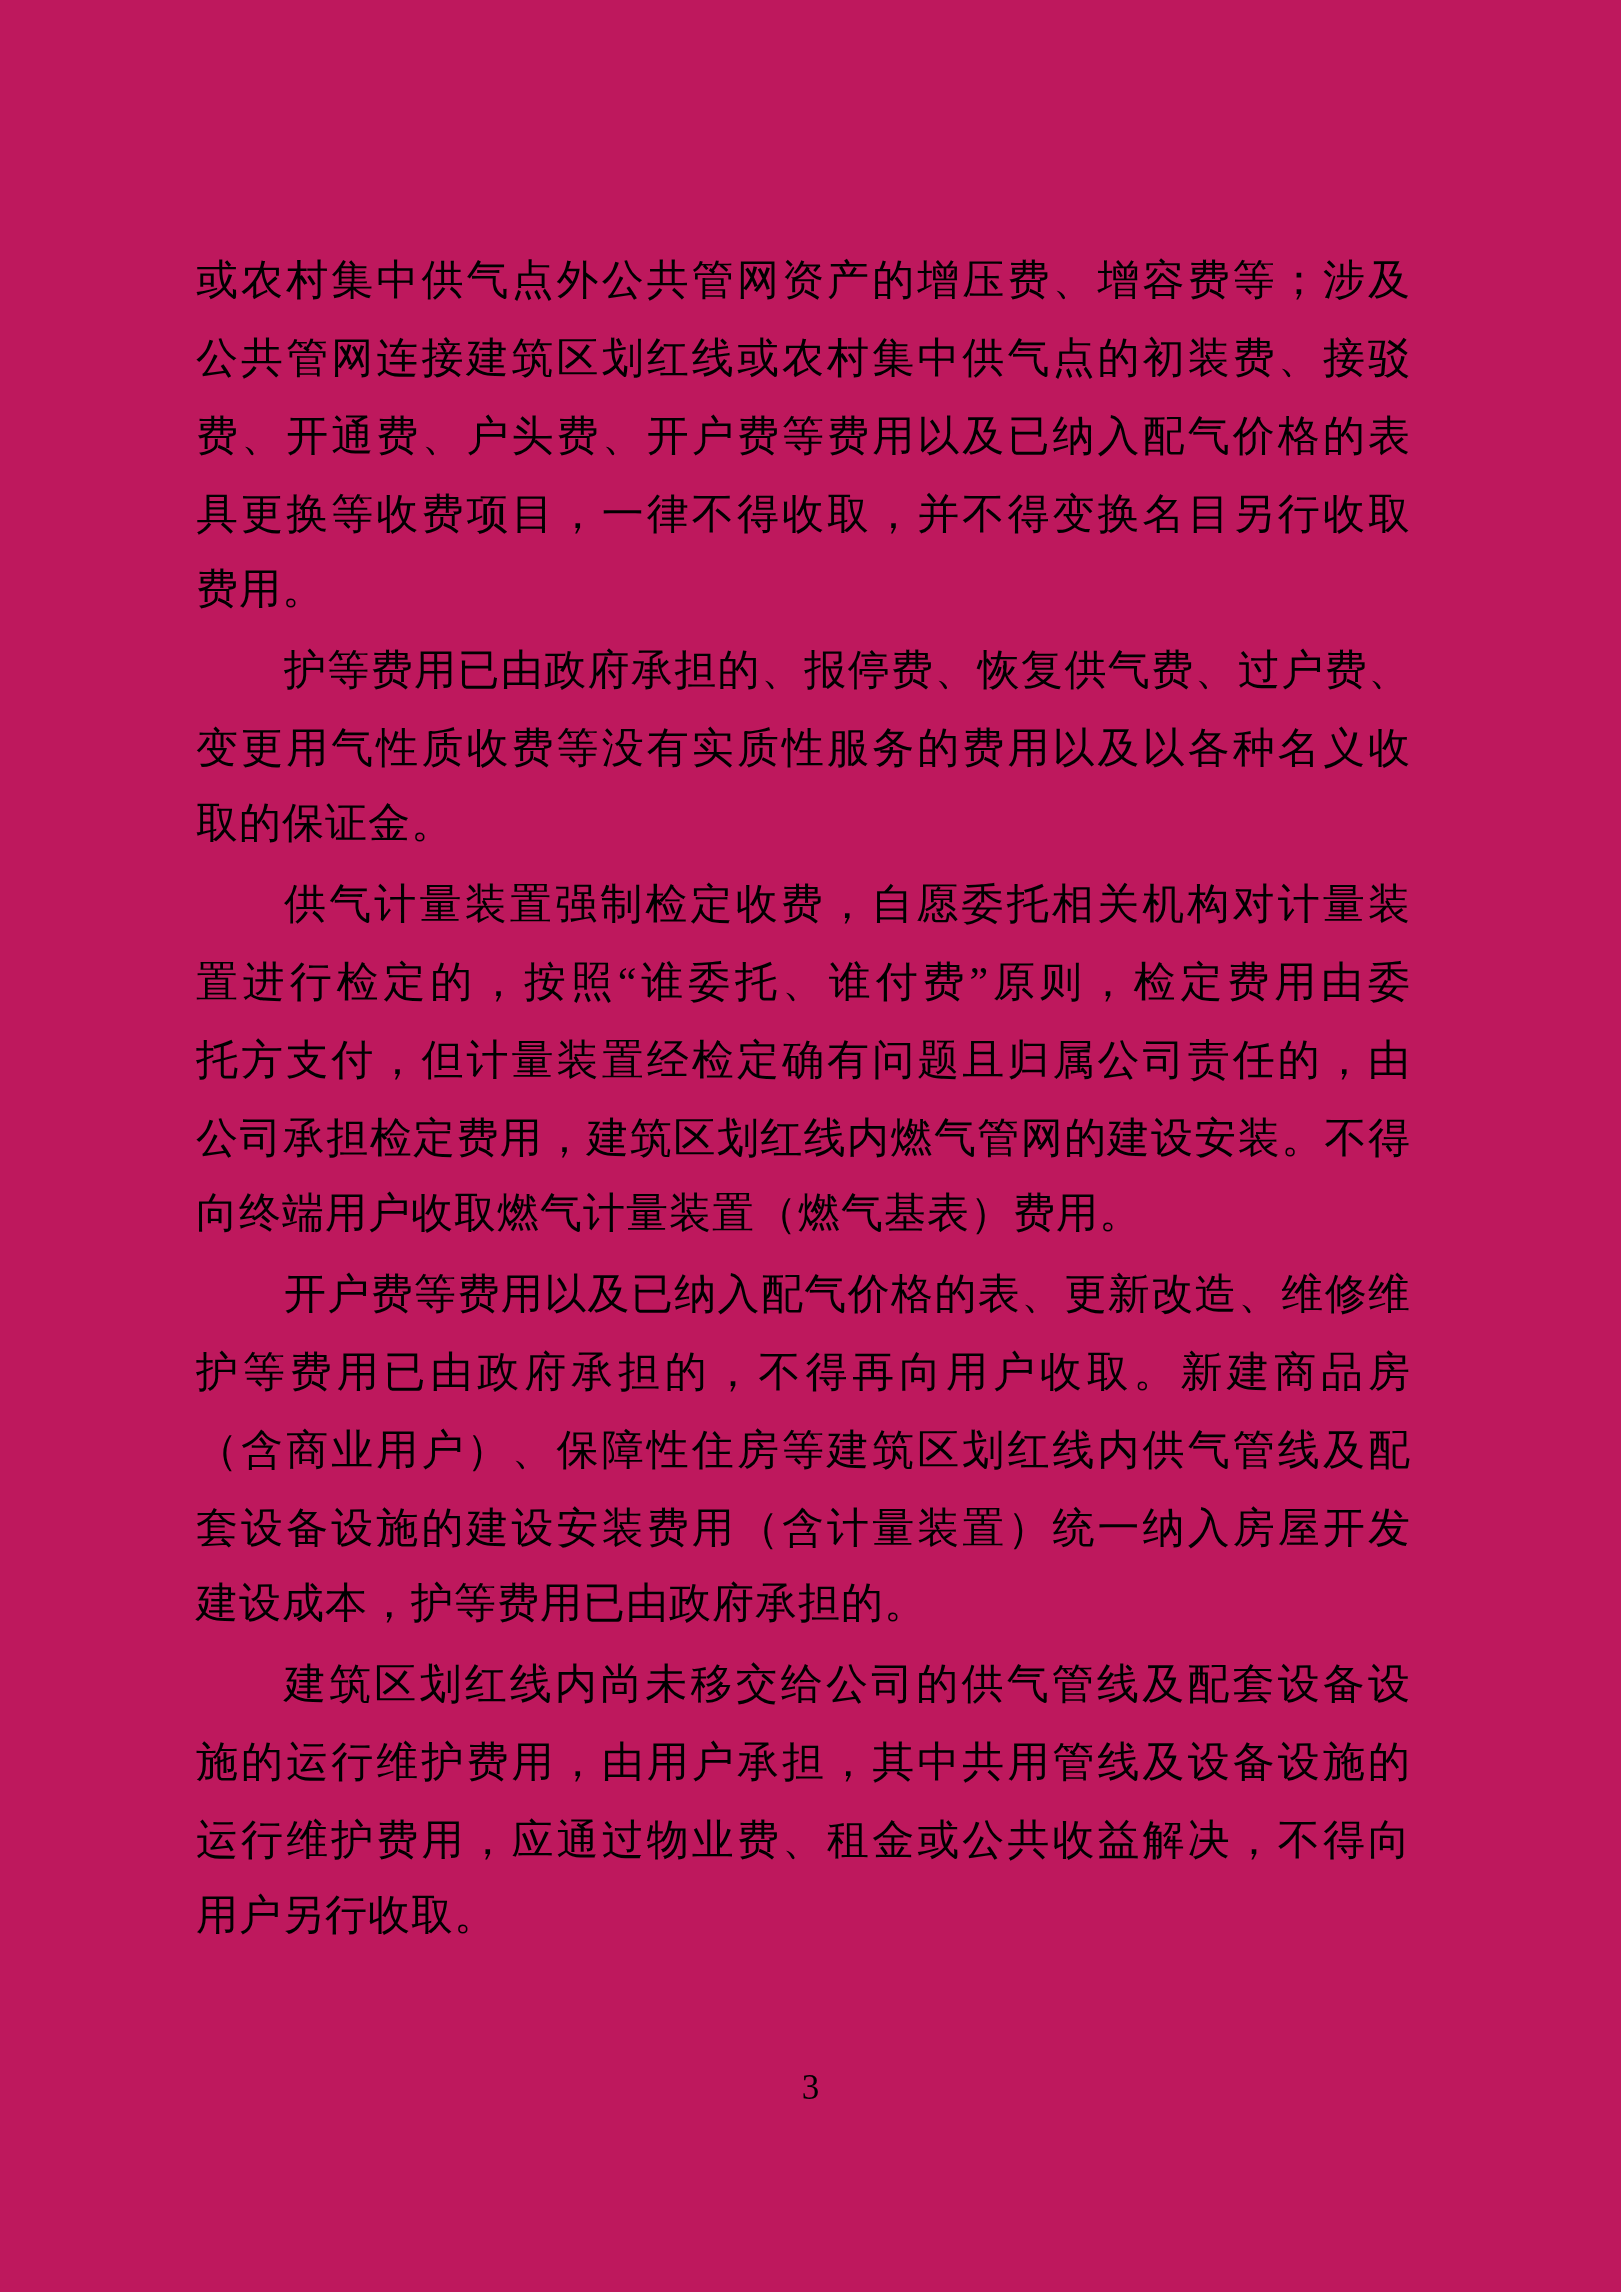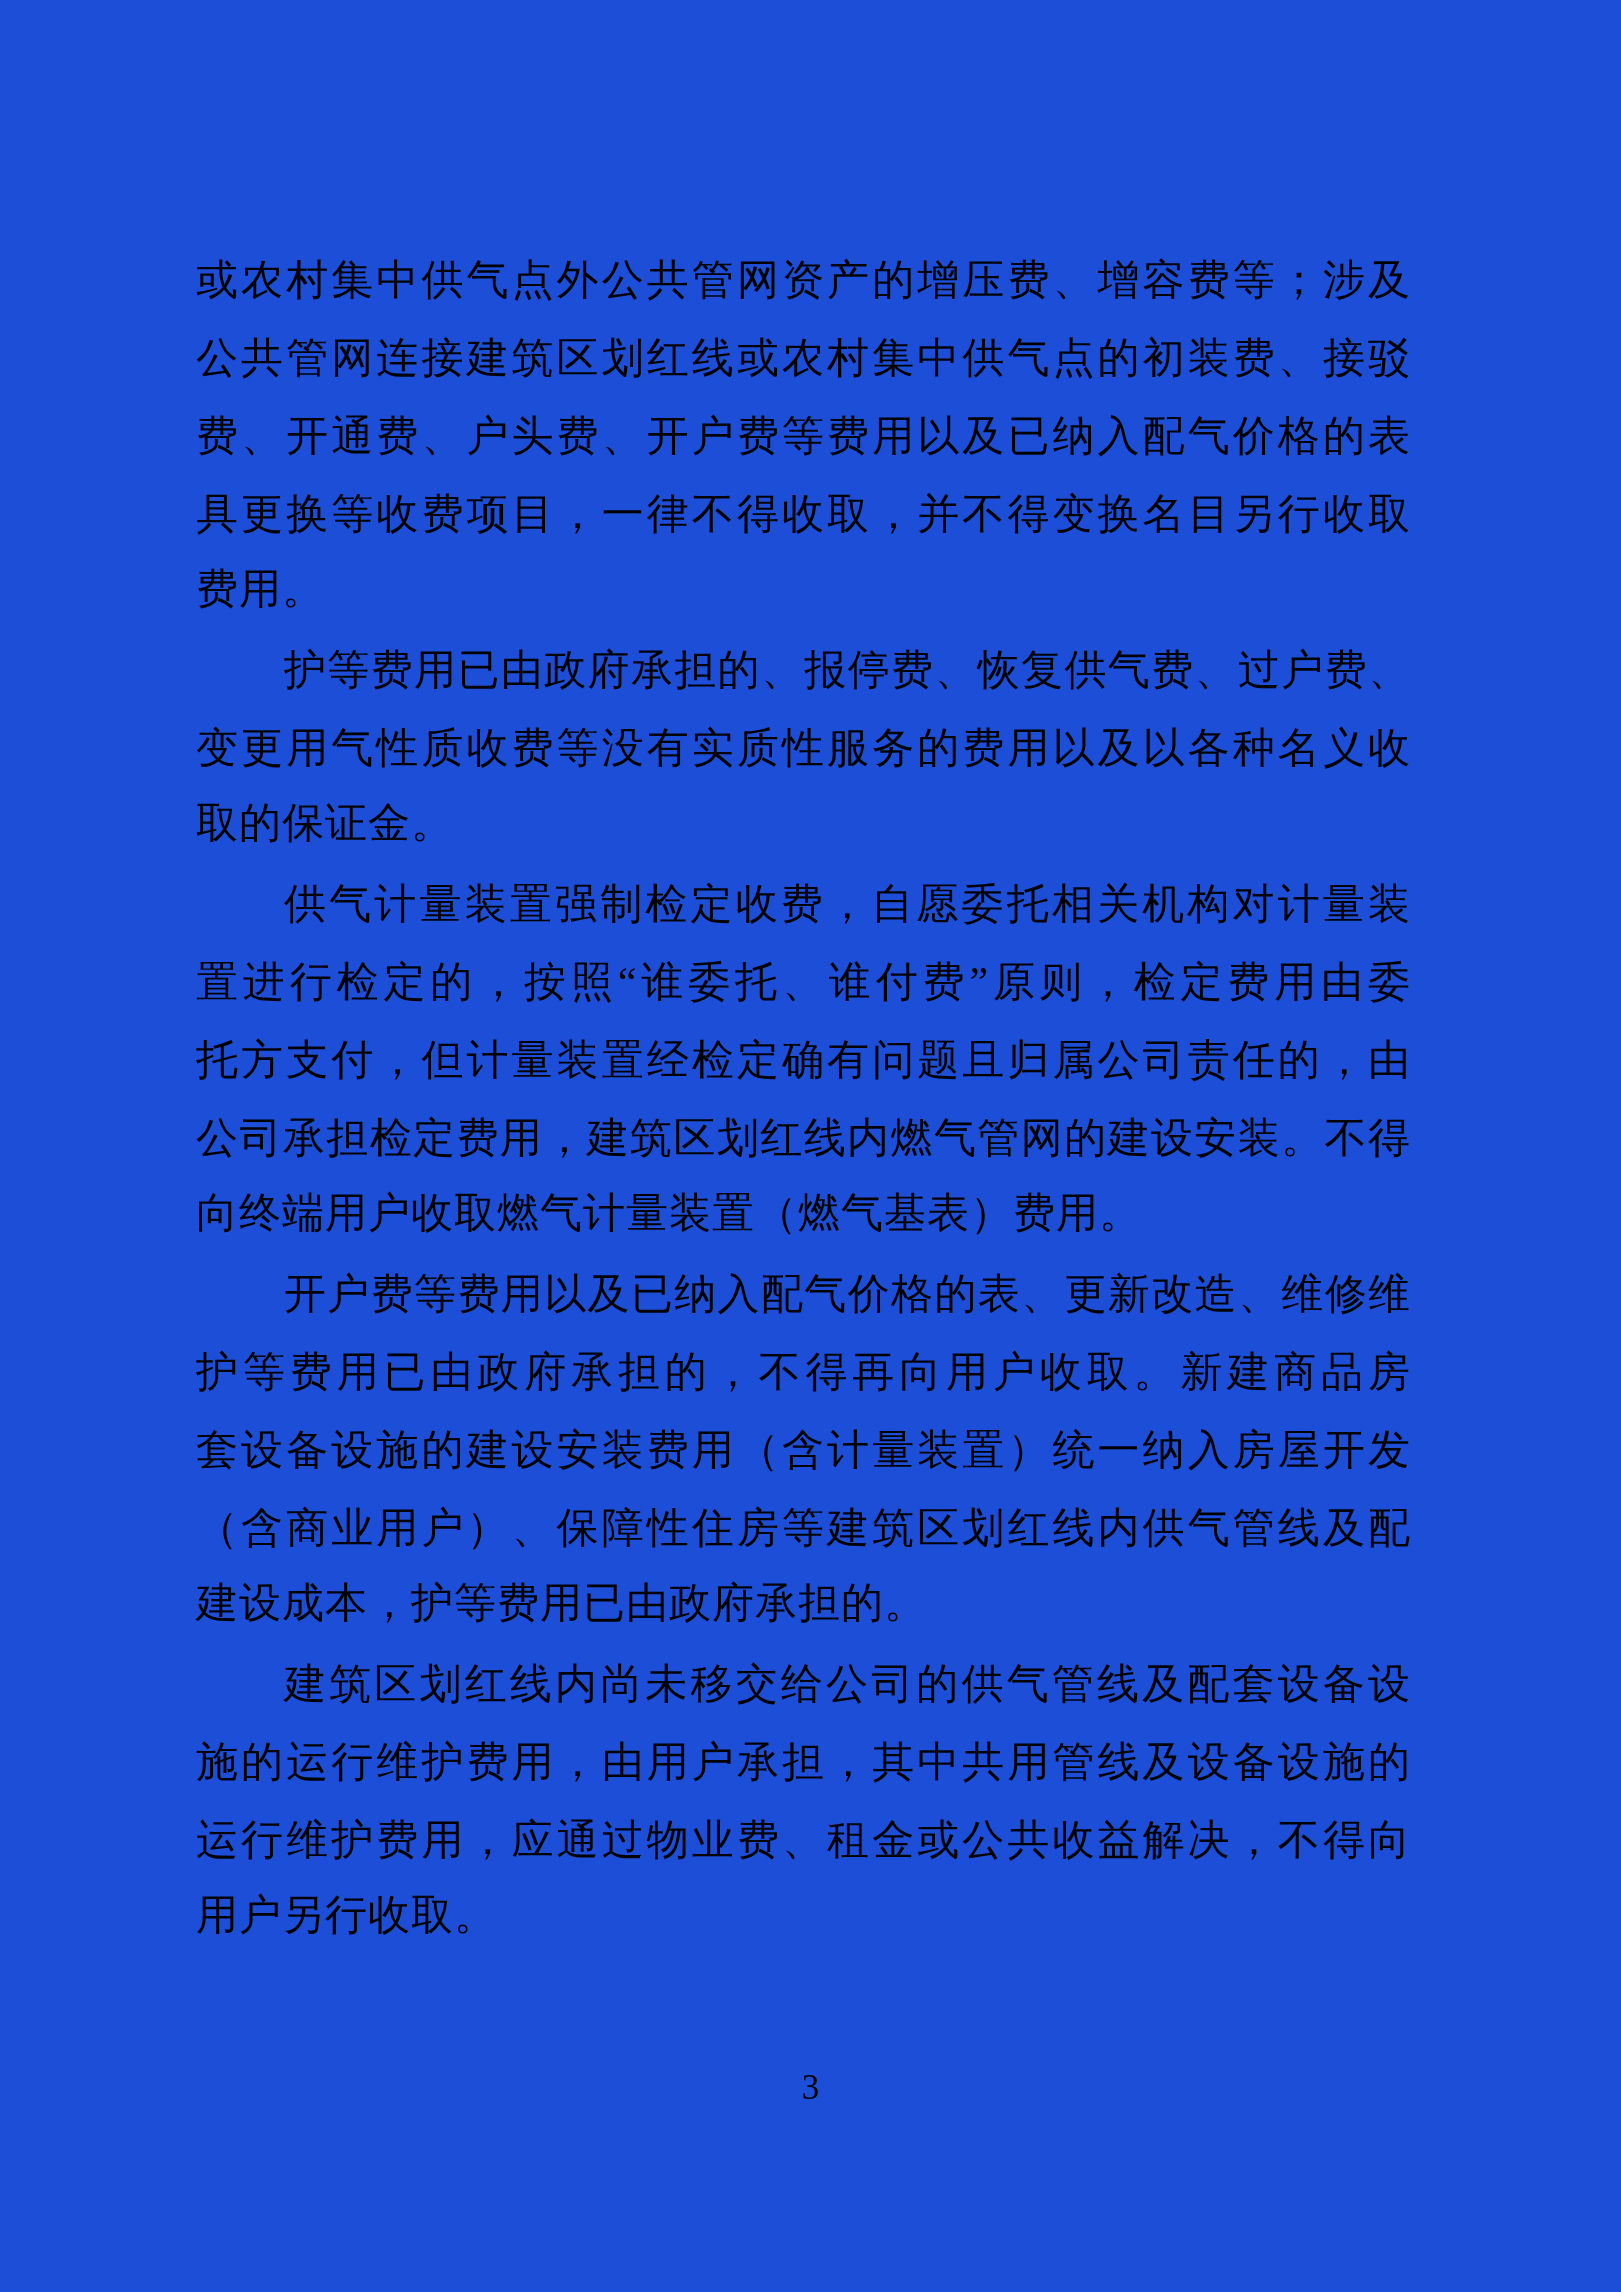"或农村集中供气点外公共管网资产的增压费、增容费等；涉及" div.page { background: #1d4ed8 -> #be185d }
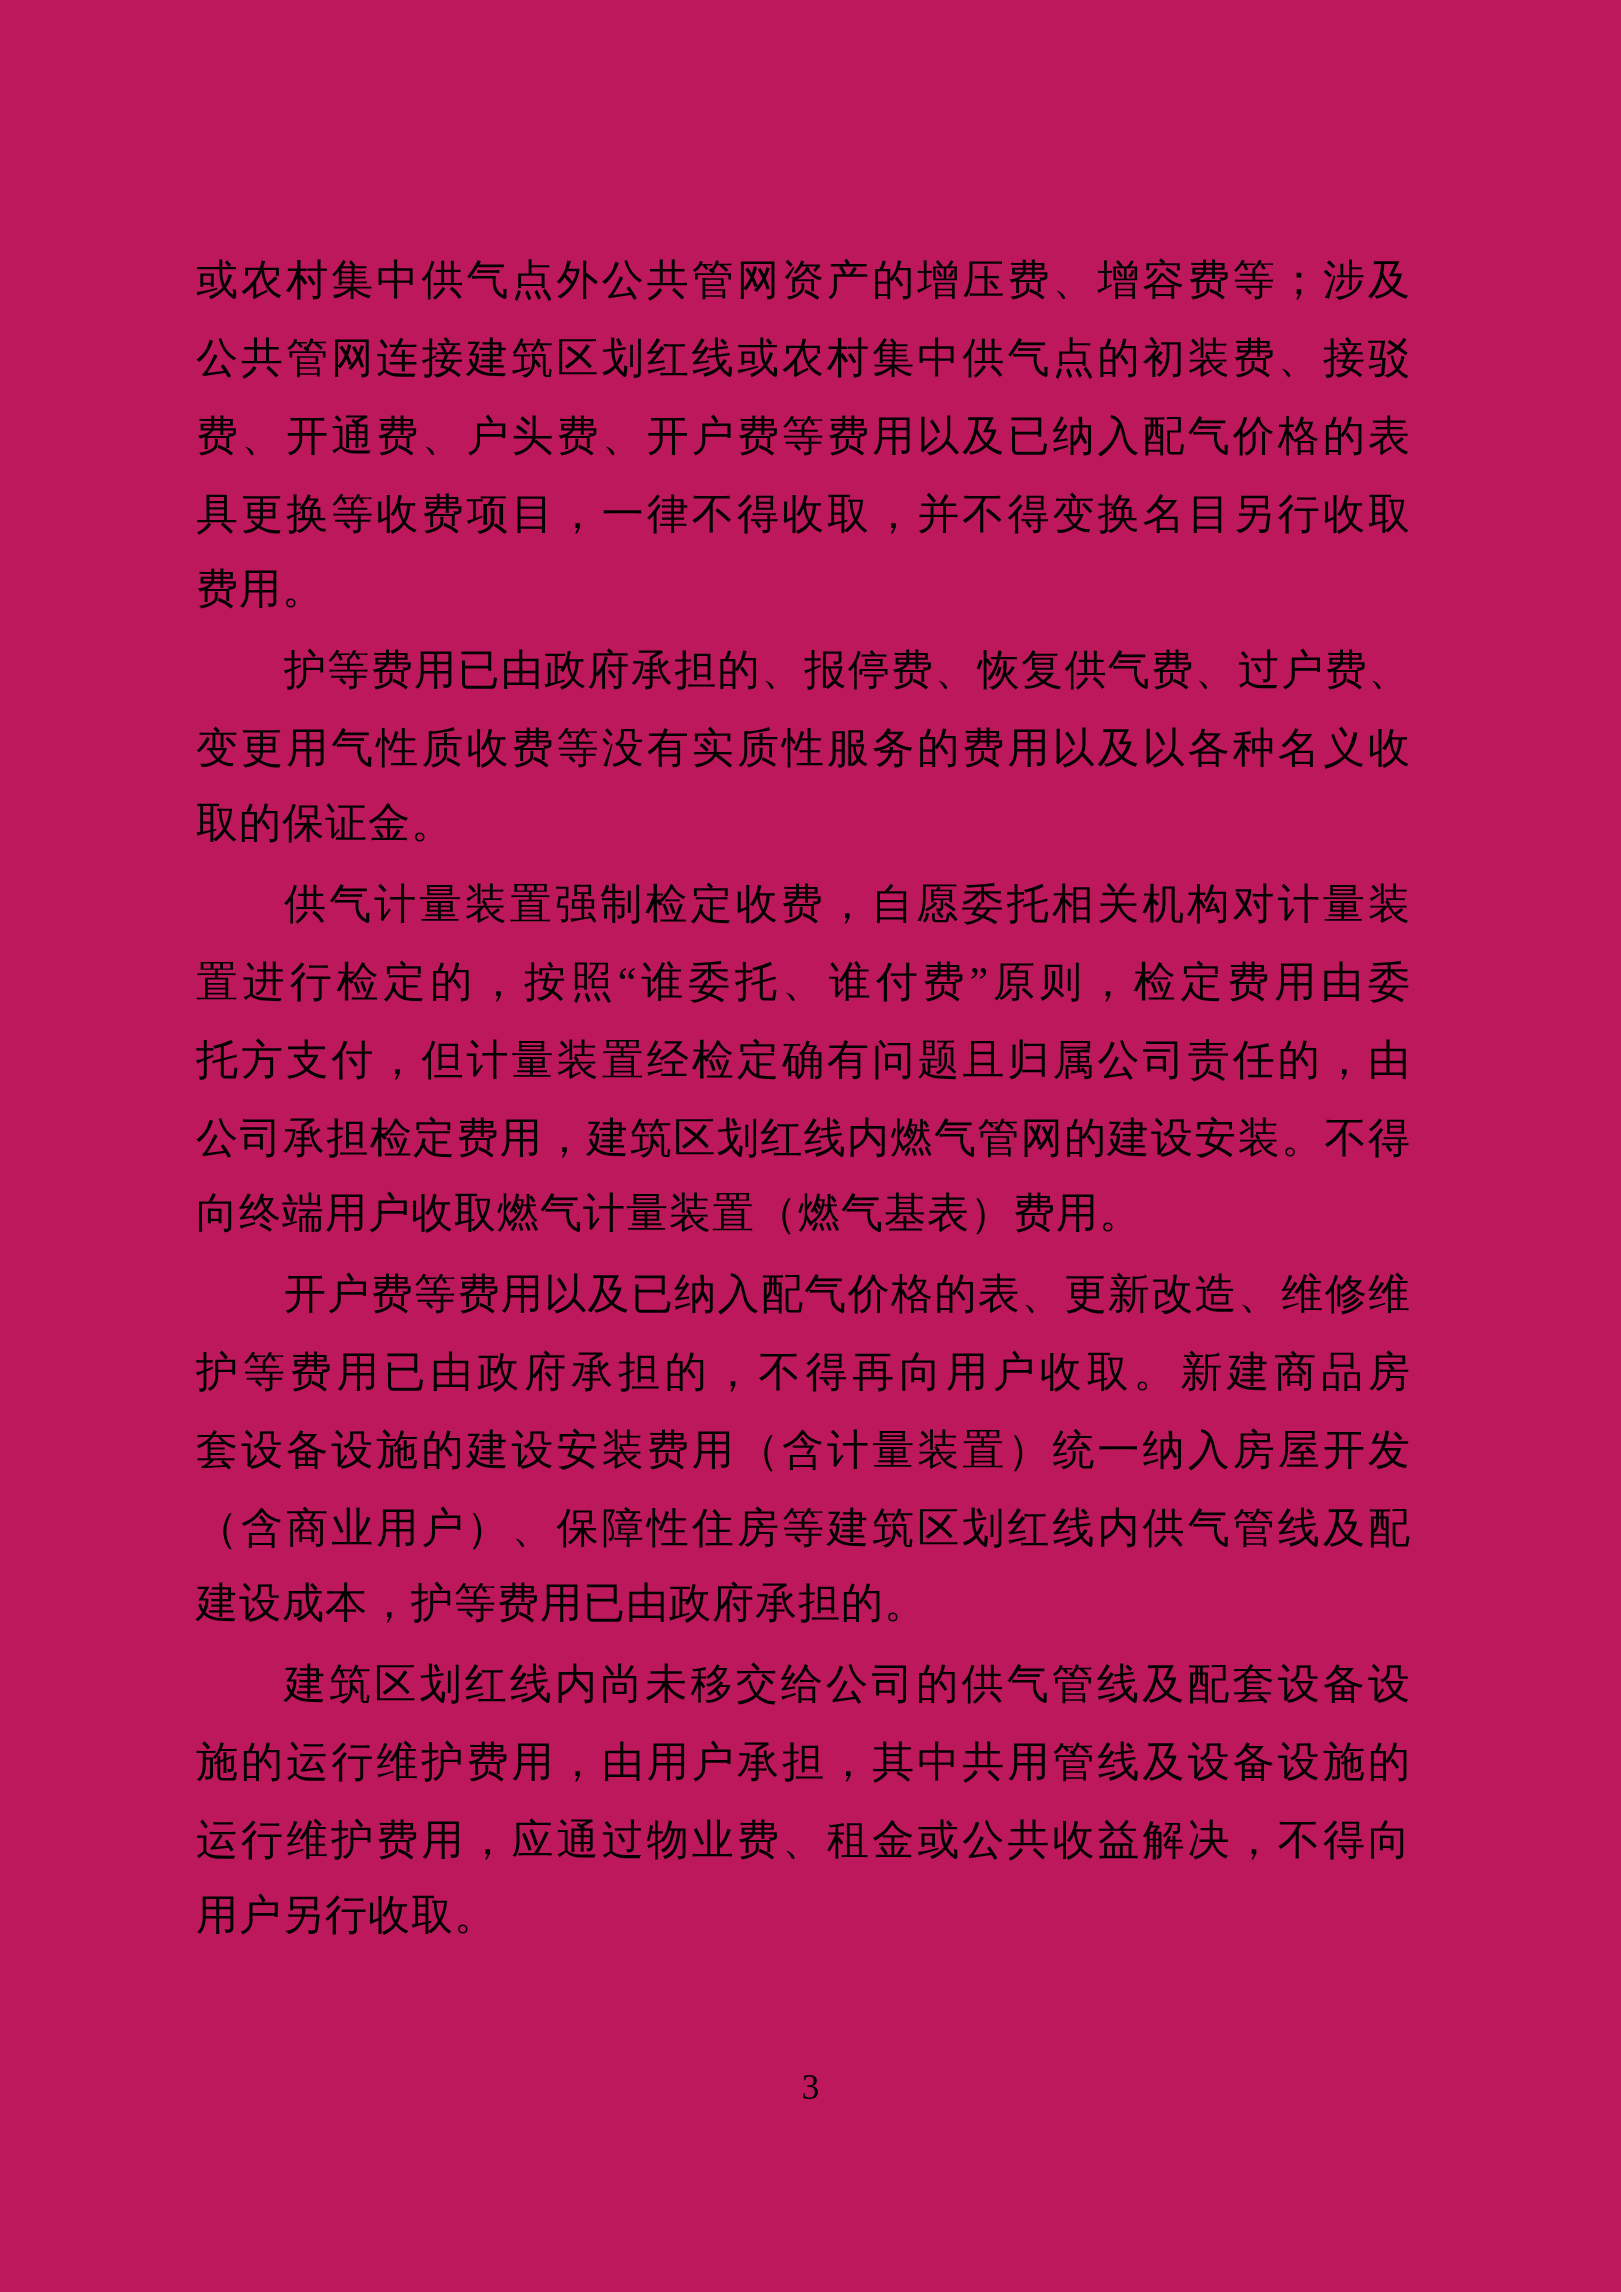"套设备设施的建设安装费用（含计量装置）统一纳入房屋开发" div.line { order: before "（含商业用户）、保障性住房等建筑区划红线内供气管线及配" -> after "（含商业用户）、保障性住房等建筑区划红线内供气管线及配" }
